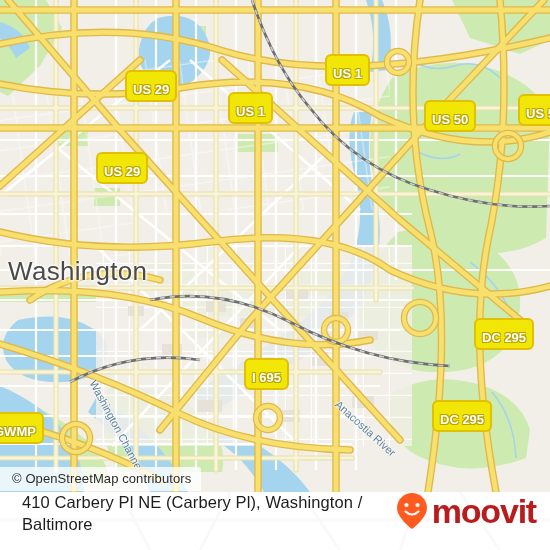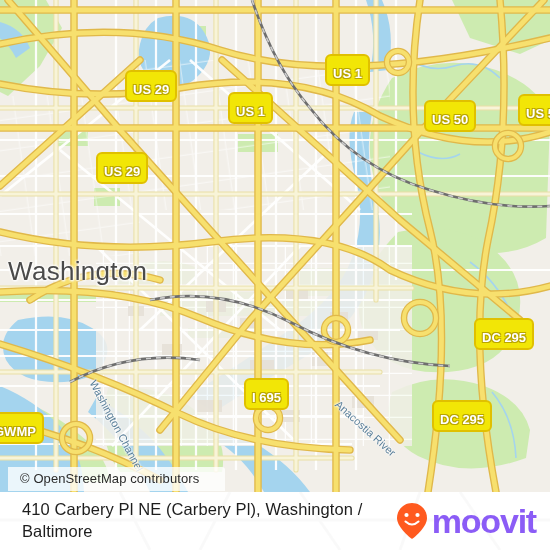"I 695" div.shield { top: 378px -> 358px }
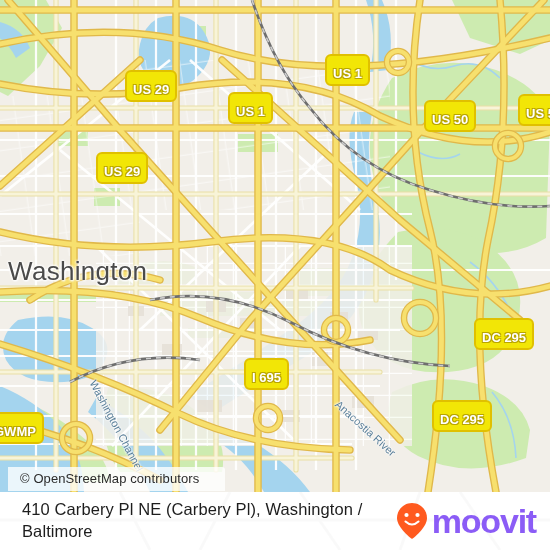"© OpenStreetMap contributors" .attrib { margin-left: 8px -> none; padding: 4px 26px 5px 12px -> 4px 10px 5px 12px }
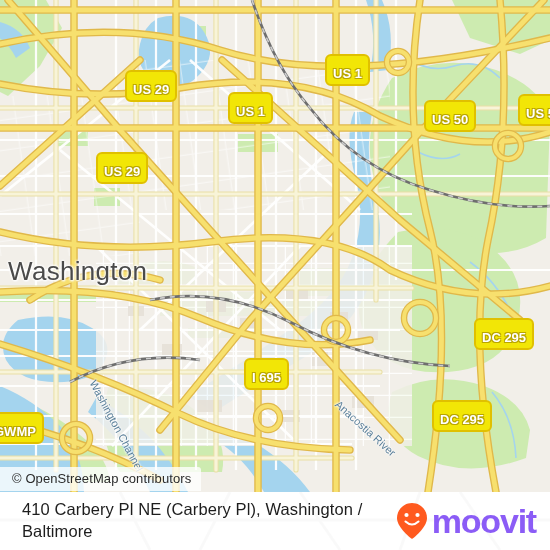"410 Carbery Pl NE (Carbery" .footer-inner { align-items: center -> flex-start }
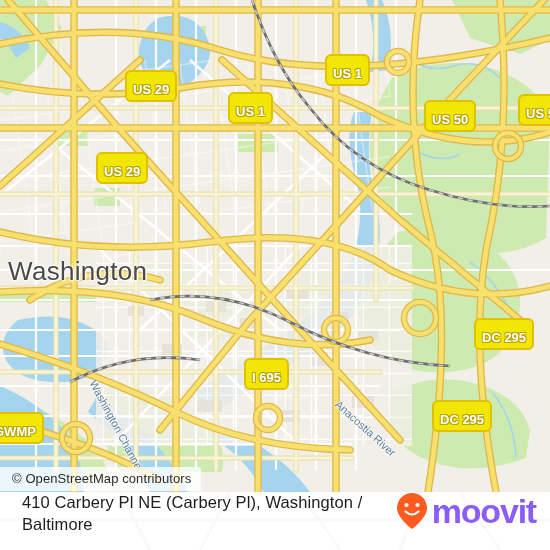"moovit" .brand-word { color: #8b5cf6 -> #b91c1c }
